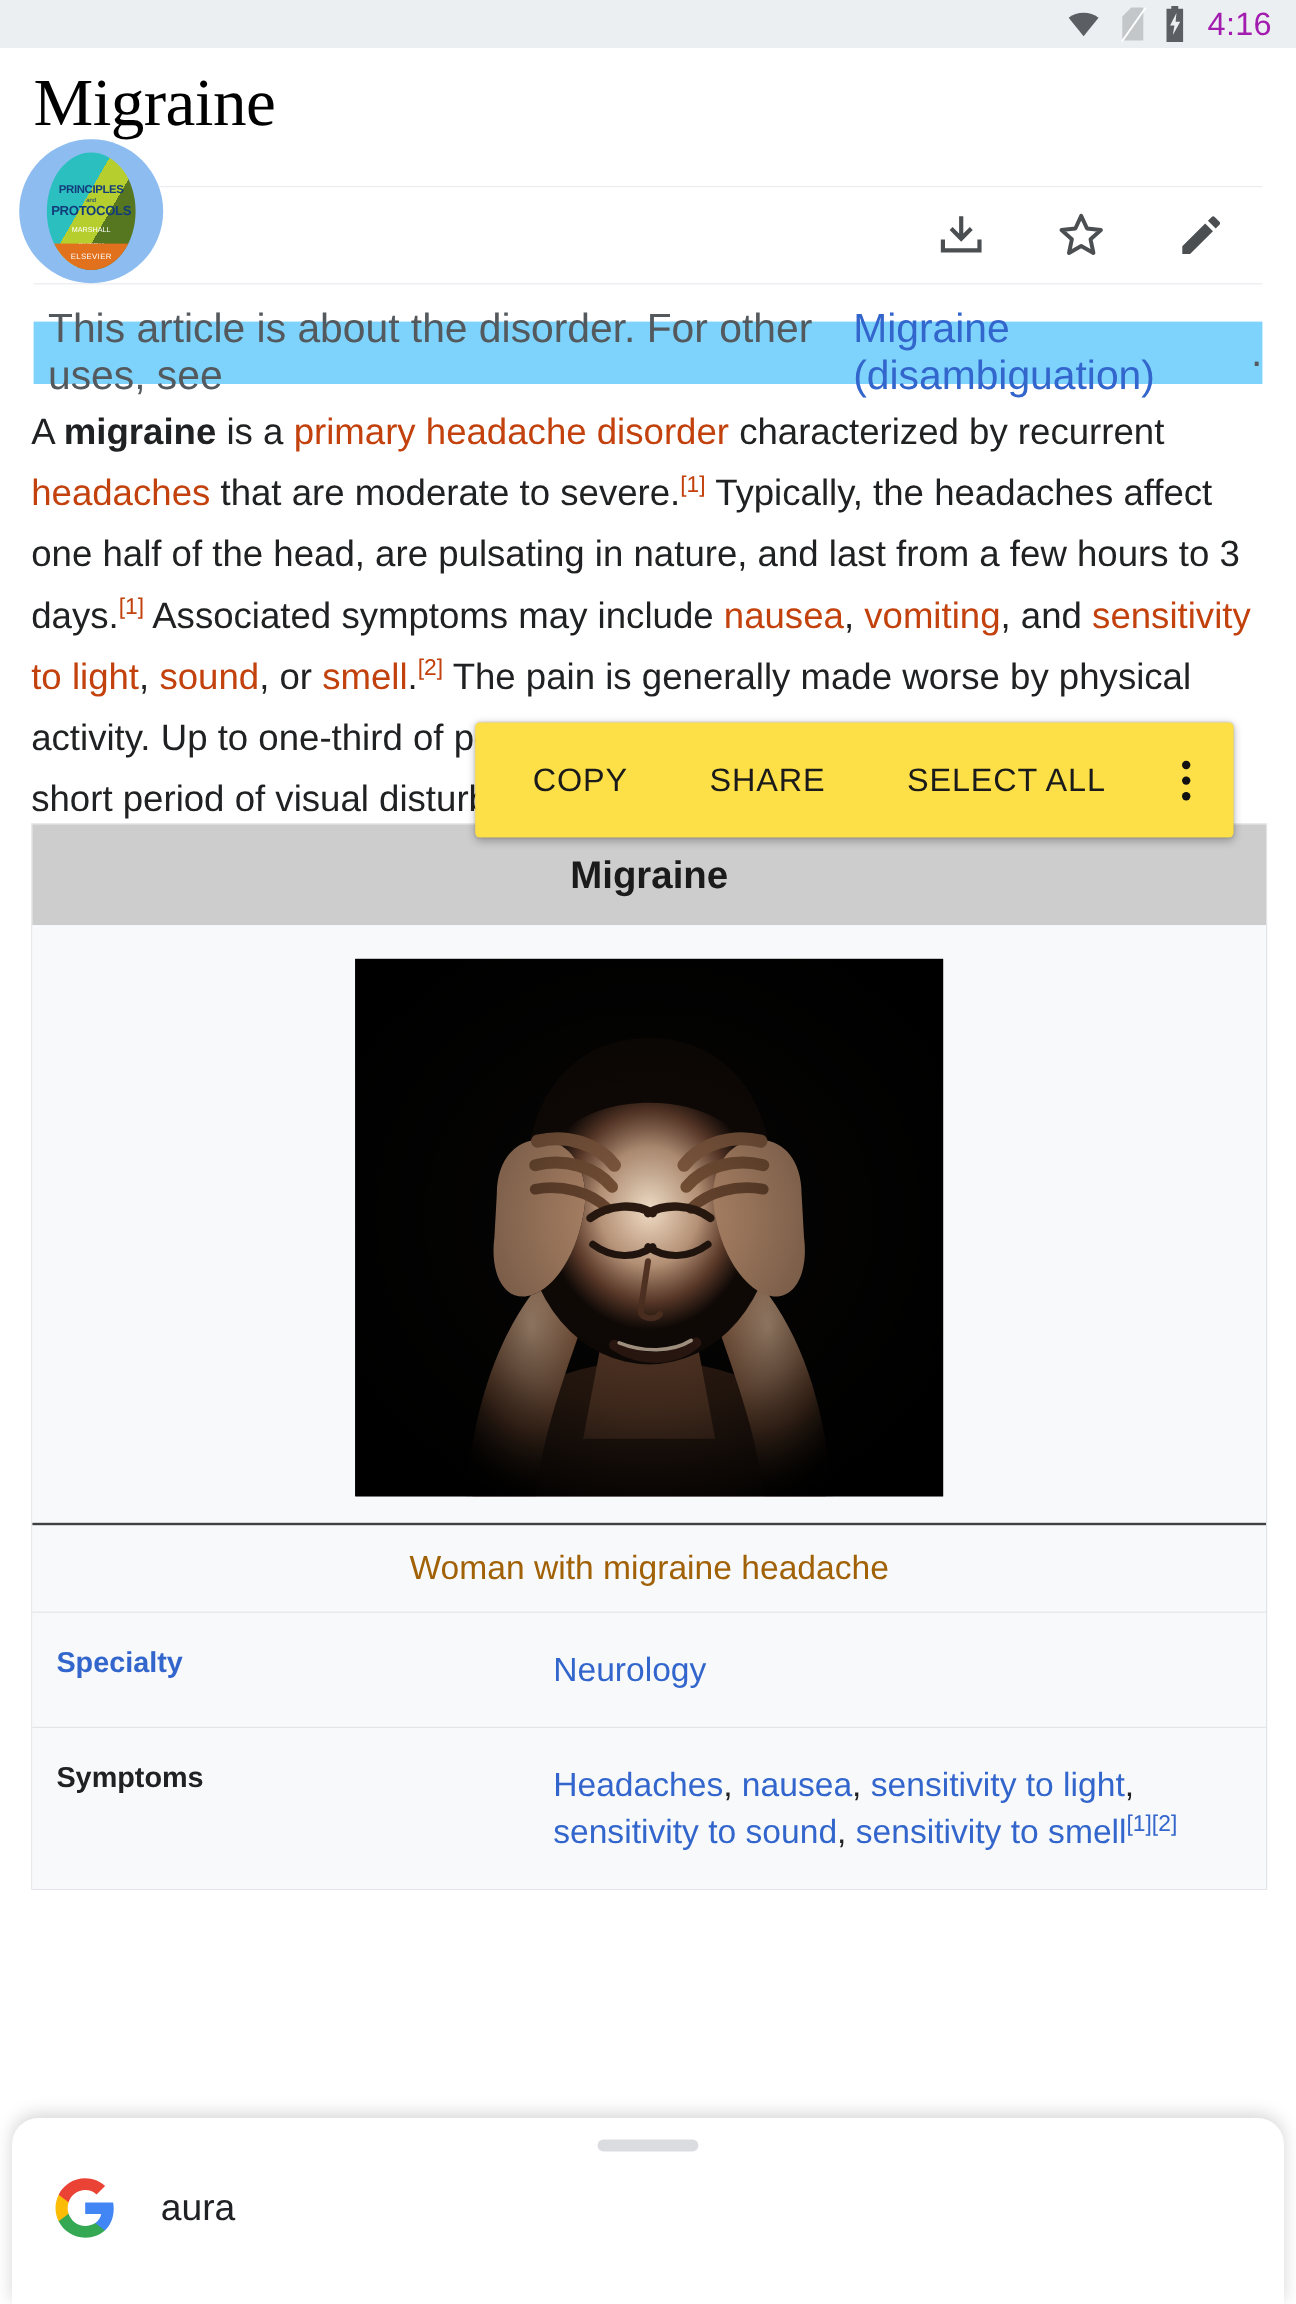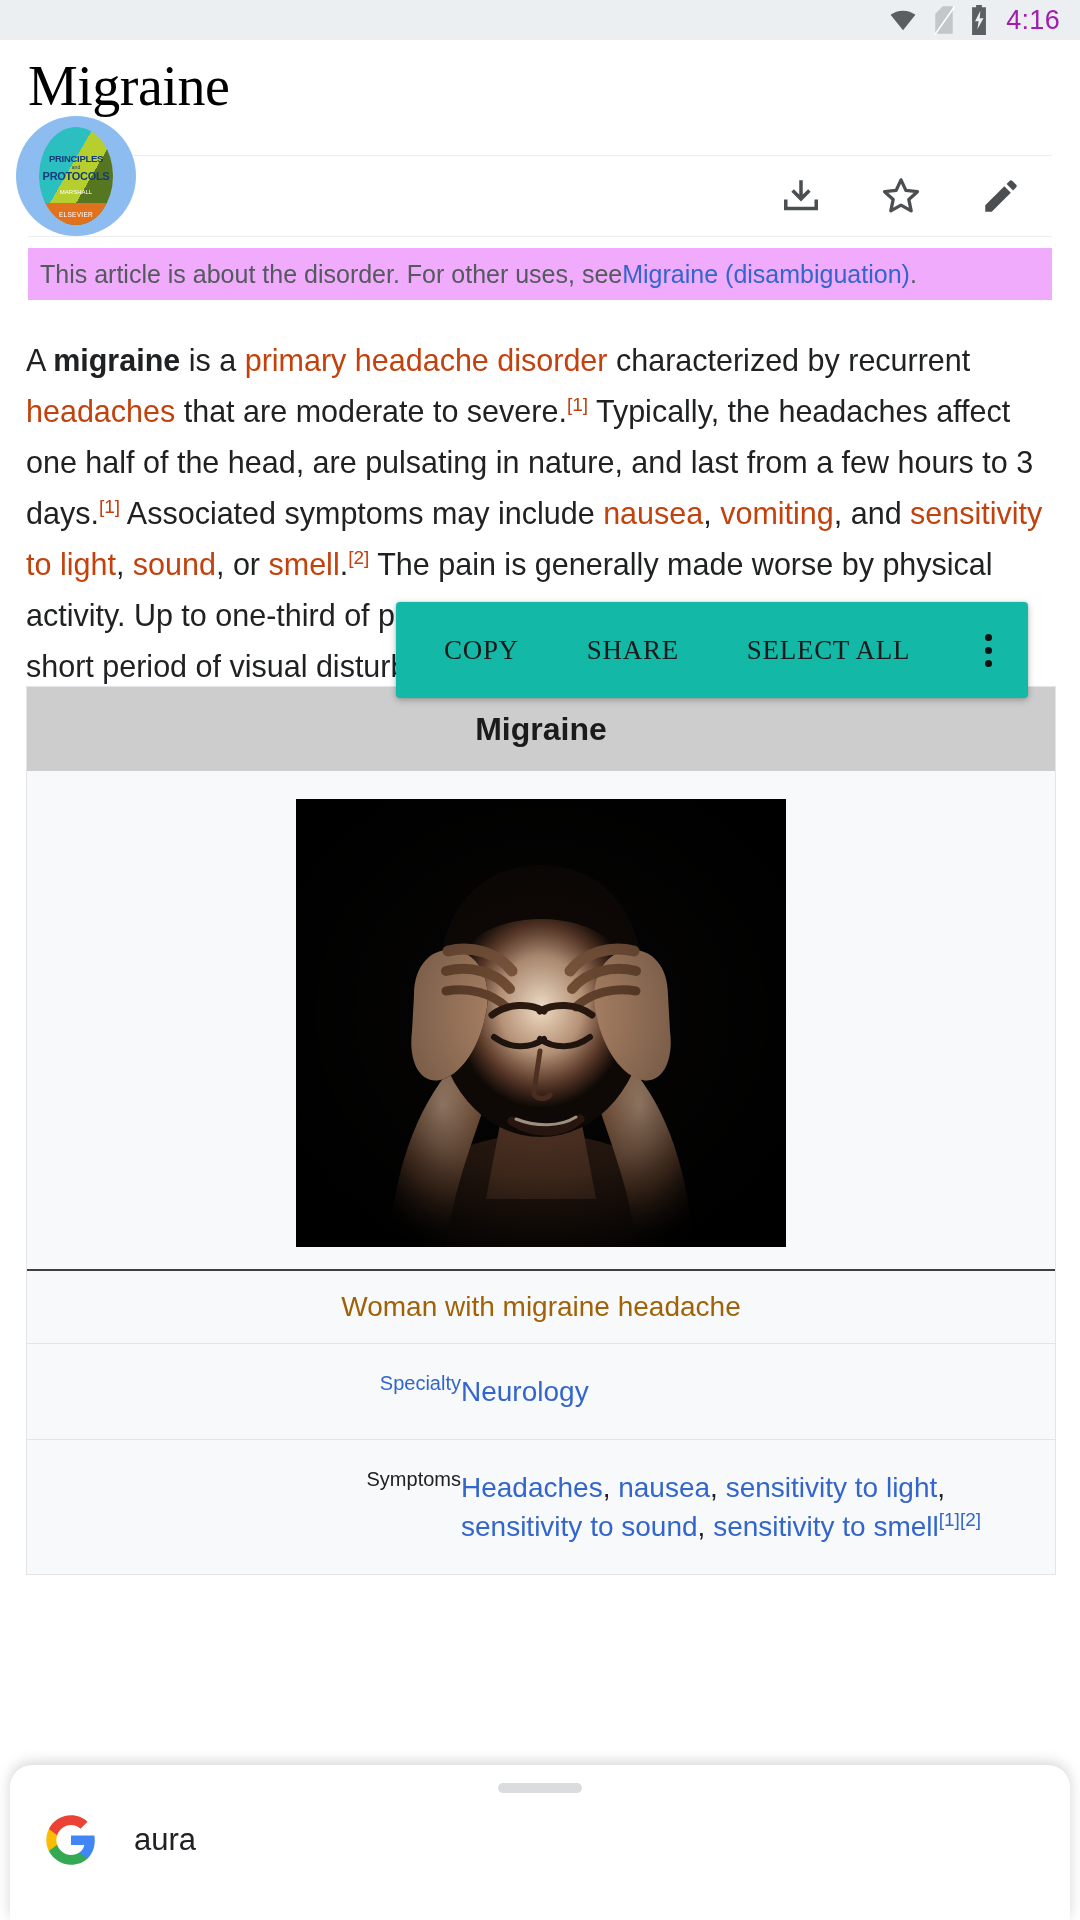"This article is about the" .hatnote { background: #f0abfc -> #7dd3fc; font-size: 25px -> 34px; top: 248px -> 268px }
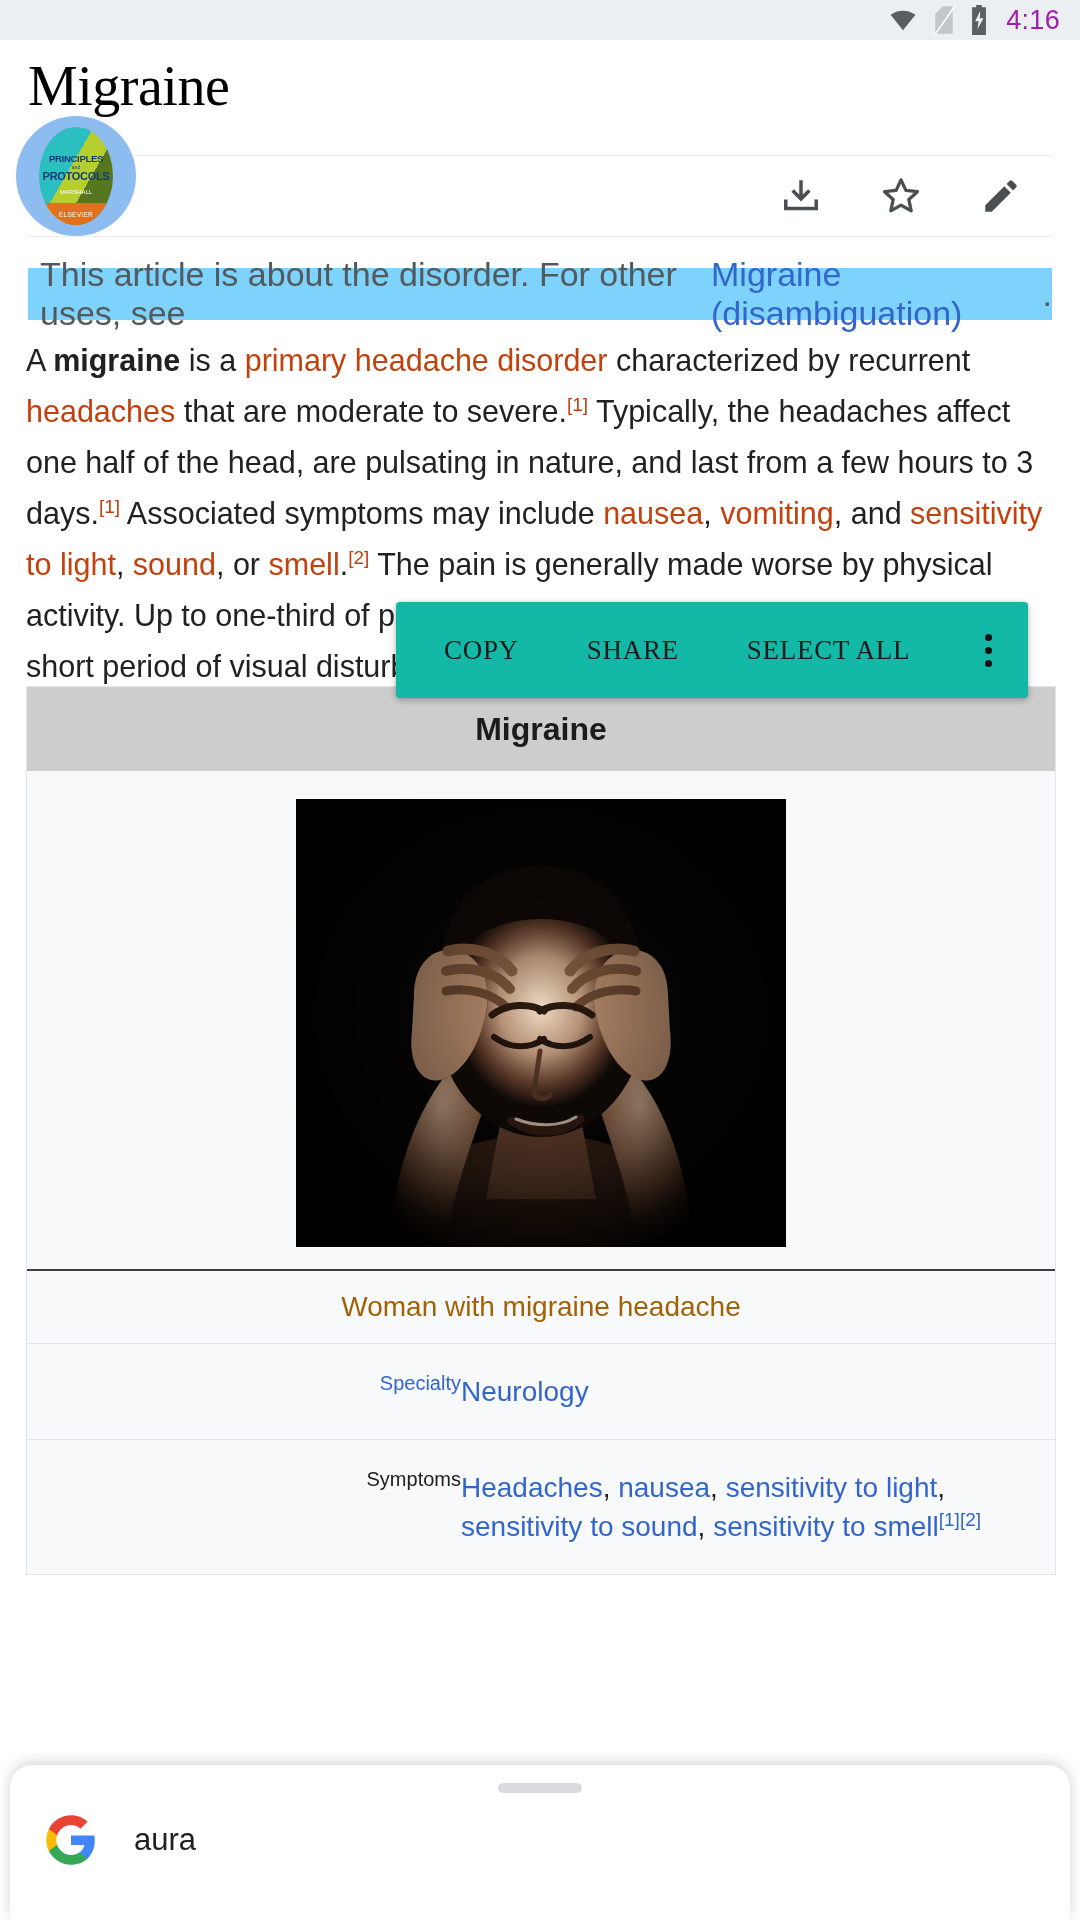"COPY" .ctx-menu { background: #14b8a6 -> #fde047; font-family: Liberation Serif, serif -> none }
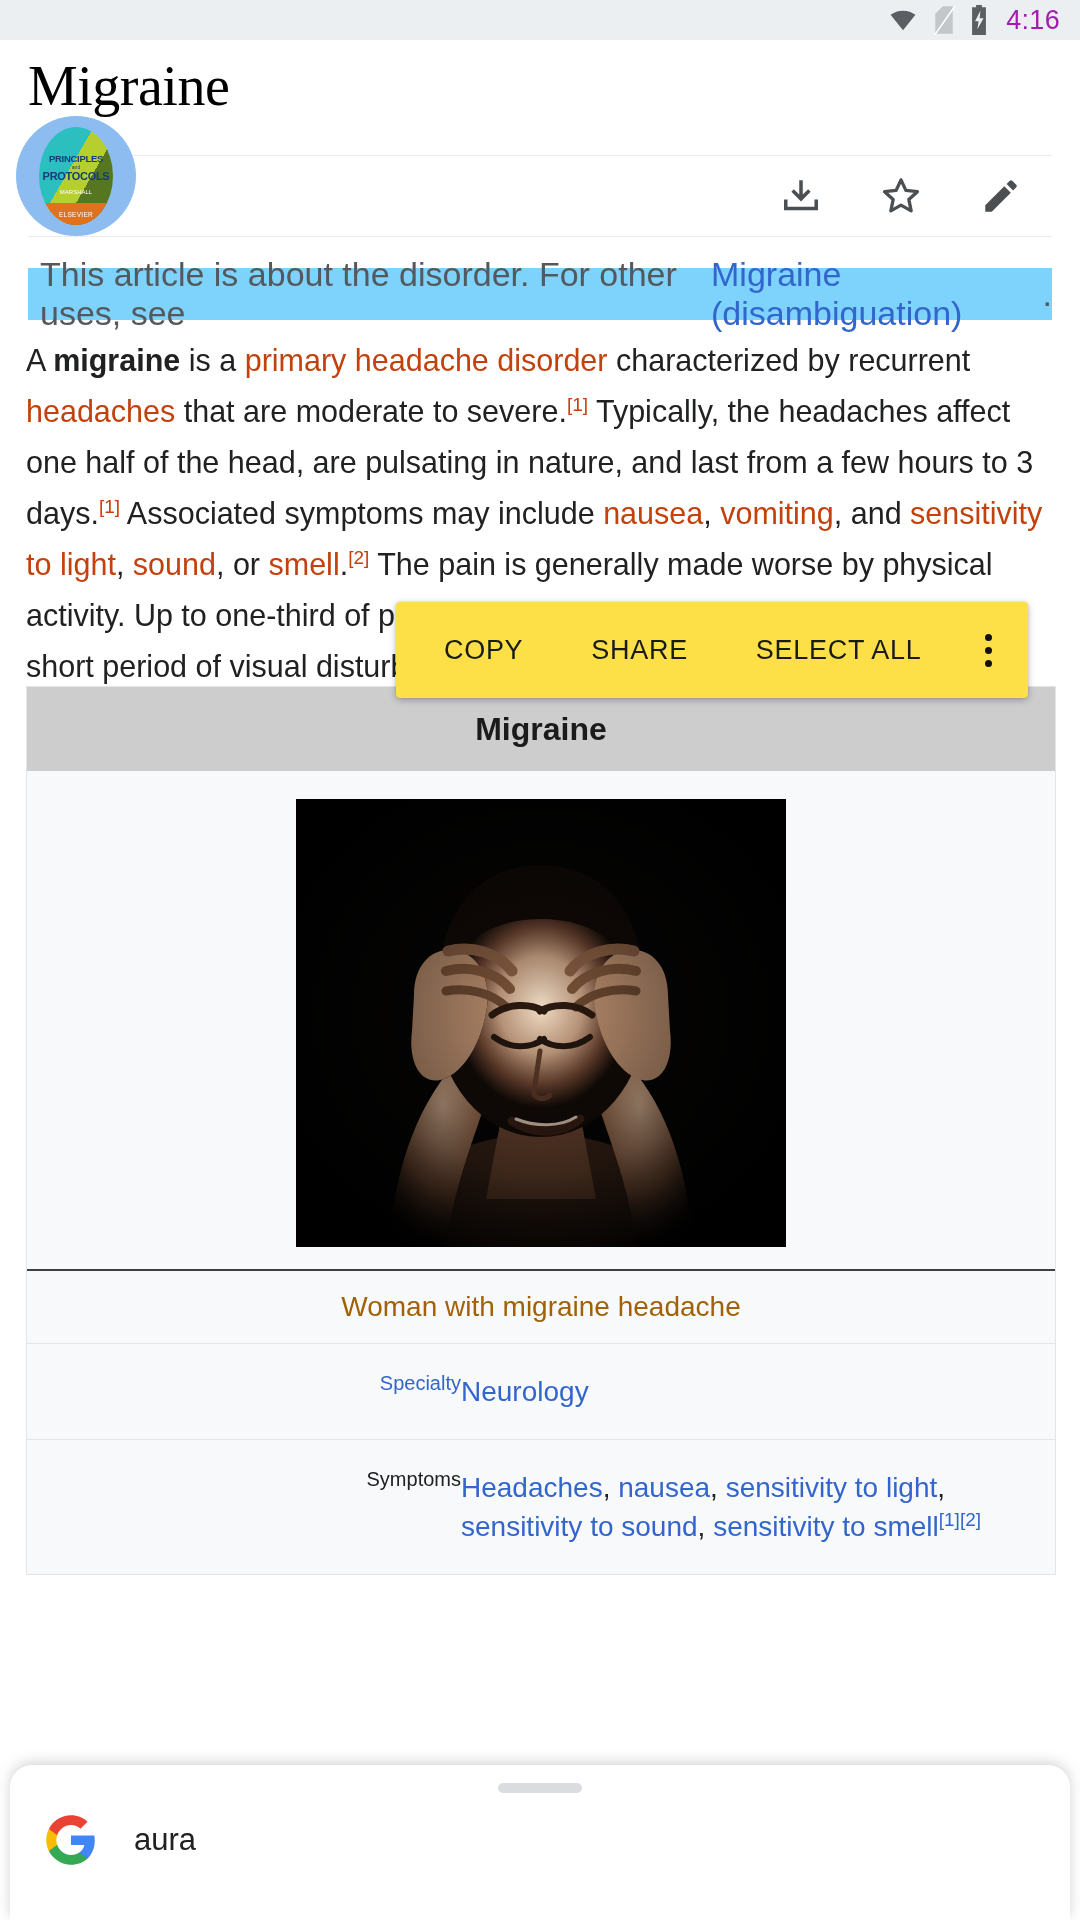"Specialty" .ib-key { font-size: 20px -> 24px; font-weight: 400 -> 700; text-align: right -> none }
